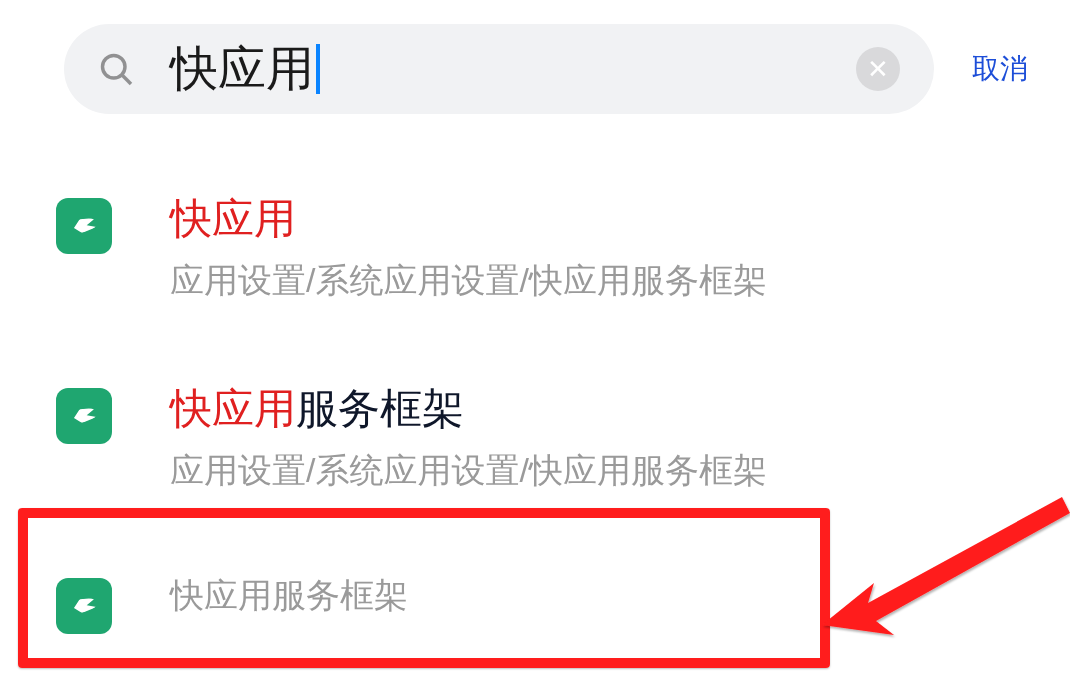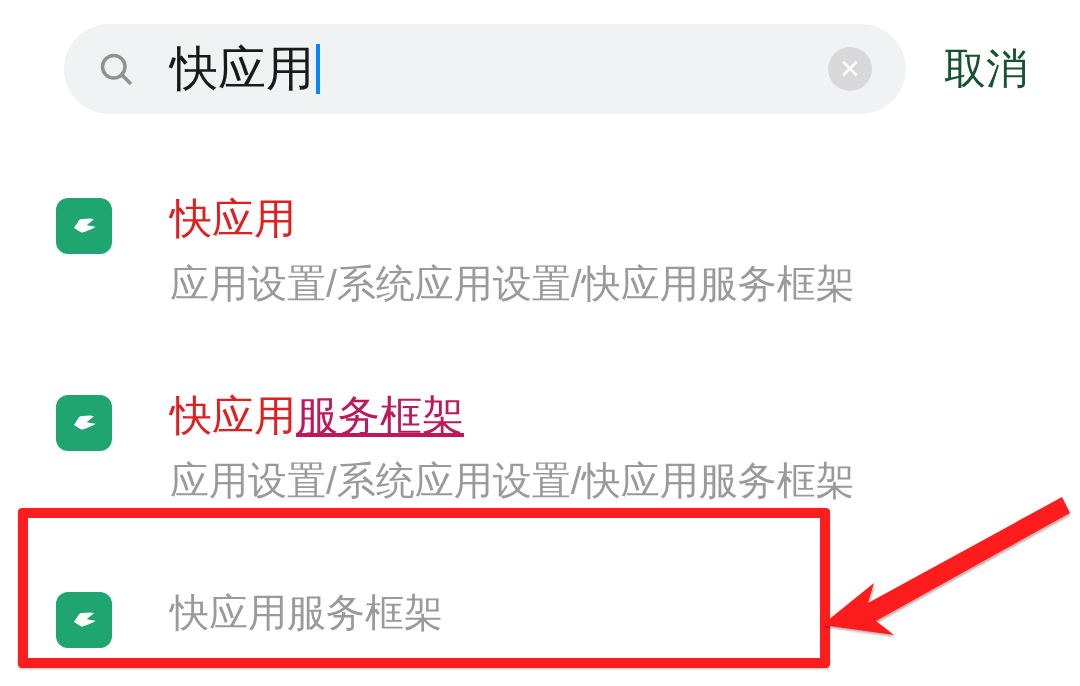"取消" .cancel-btn { color: #14532d -> #1d4ed8; font-size: 42px -> 28px }
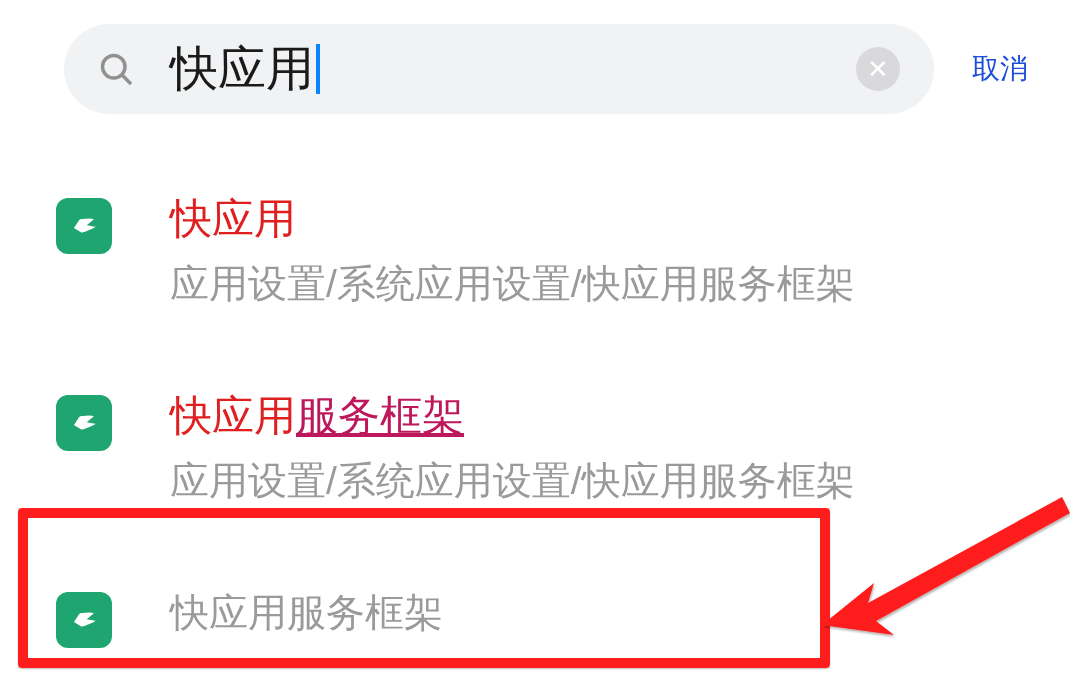"应用设置/系统应用设置/快应用服务框架" .subtitle-line { font-size: 39px -> 34px }
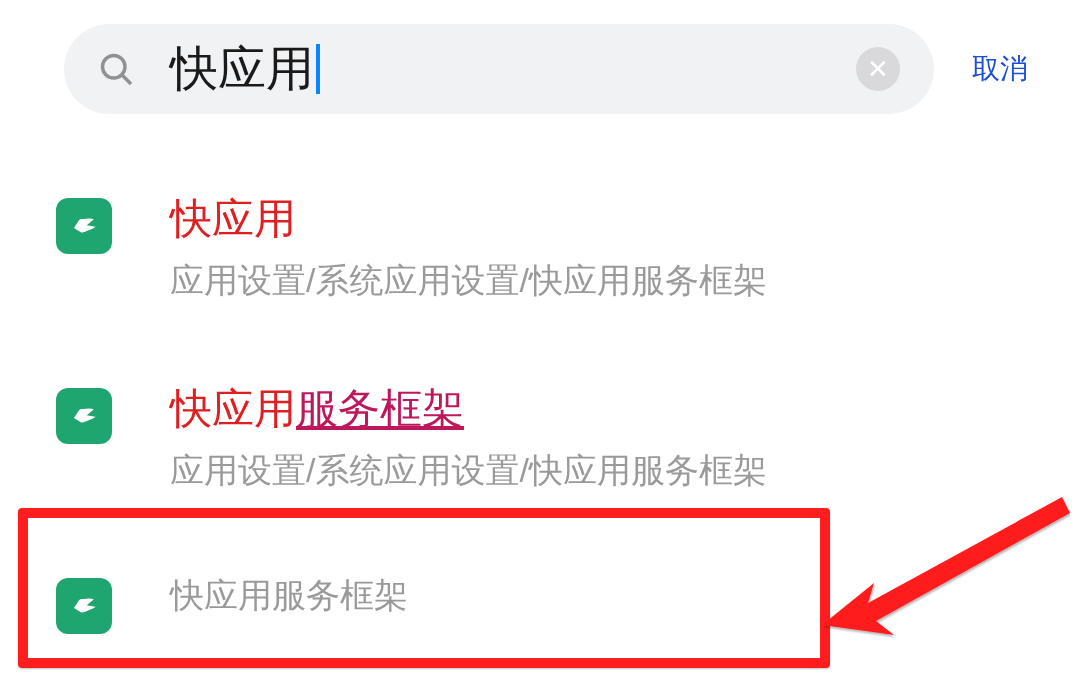"服务框架" .nohl { color: #be185d -> #0f172a; text-decoration: underline -> none }
